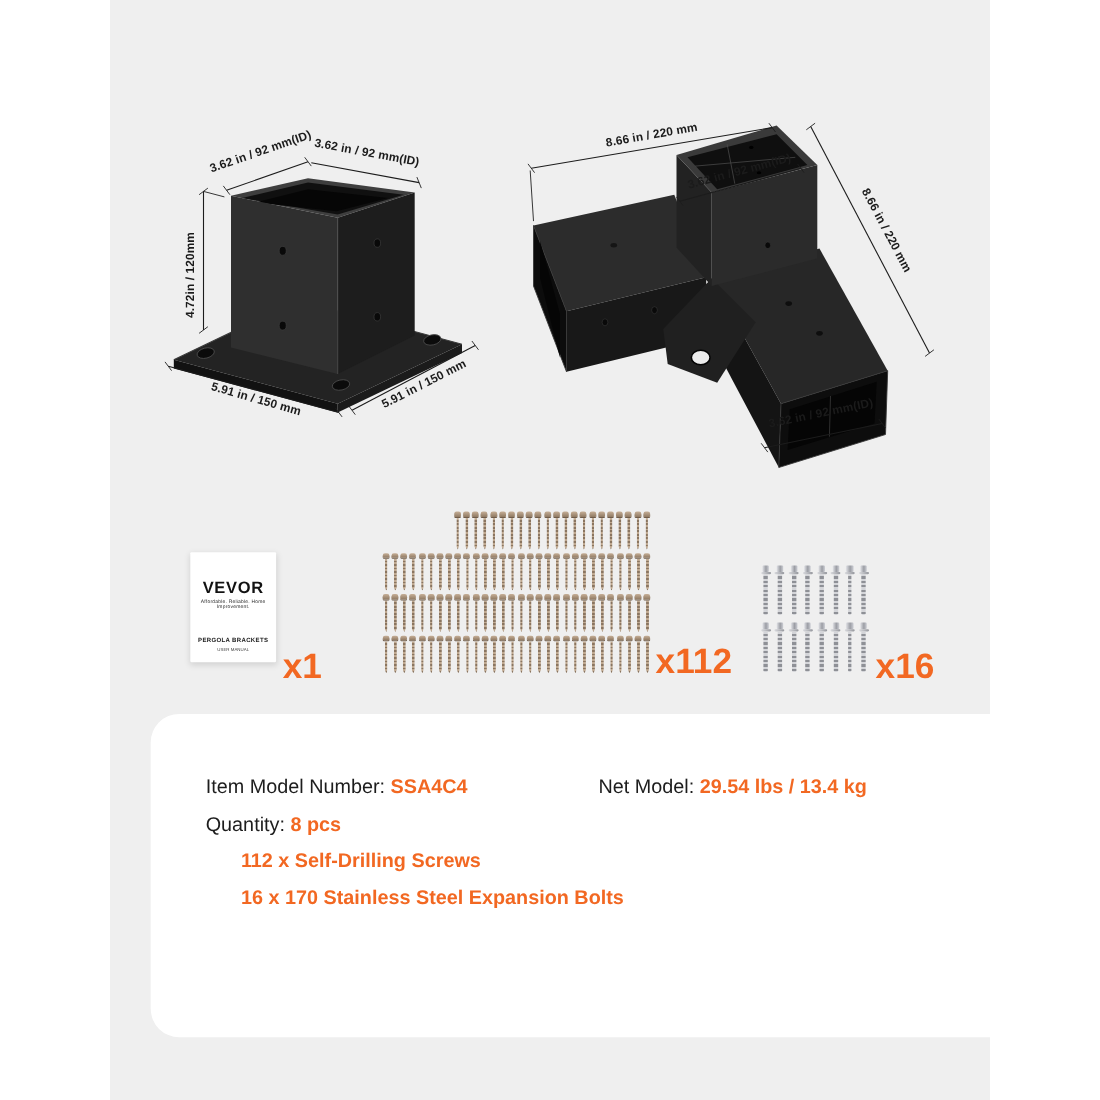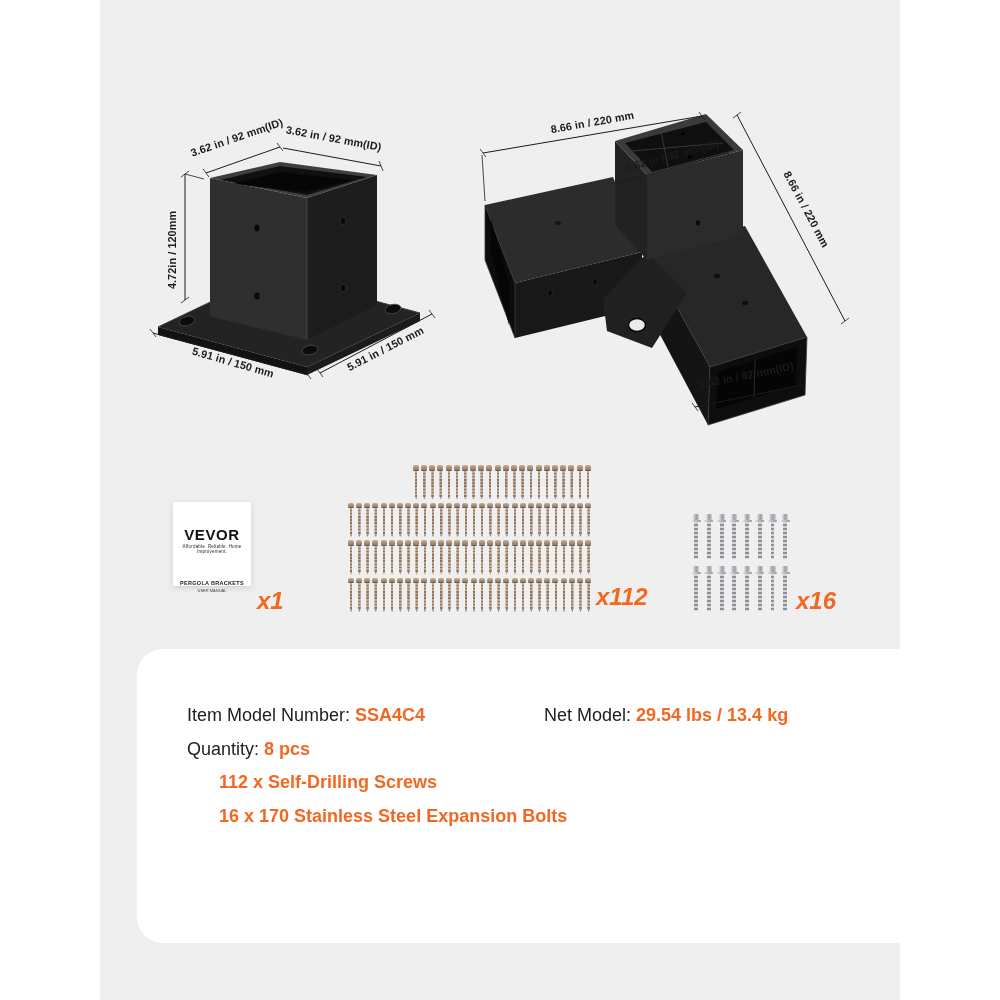"VEVOR" .manual-card { height: 84px -> 100px }
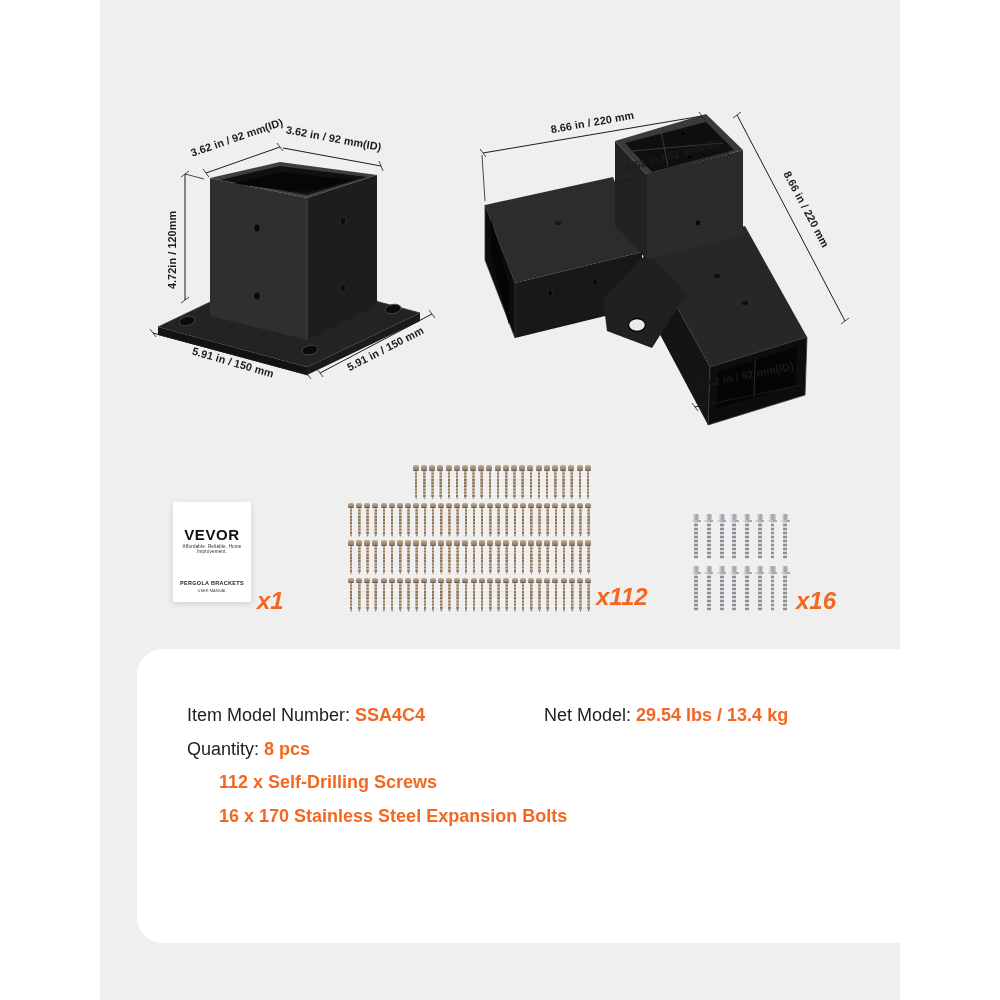"x1" .count { font-size: 24px -> 32px; font-style: italic -> none }
